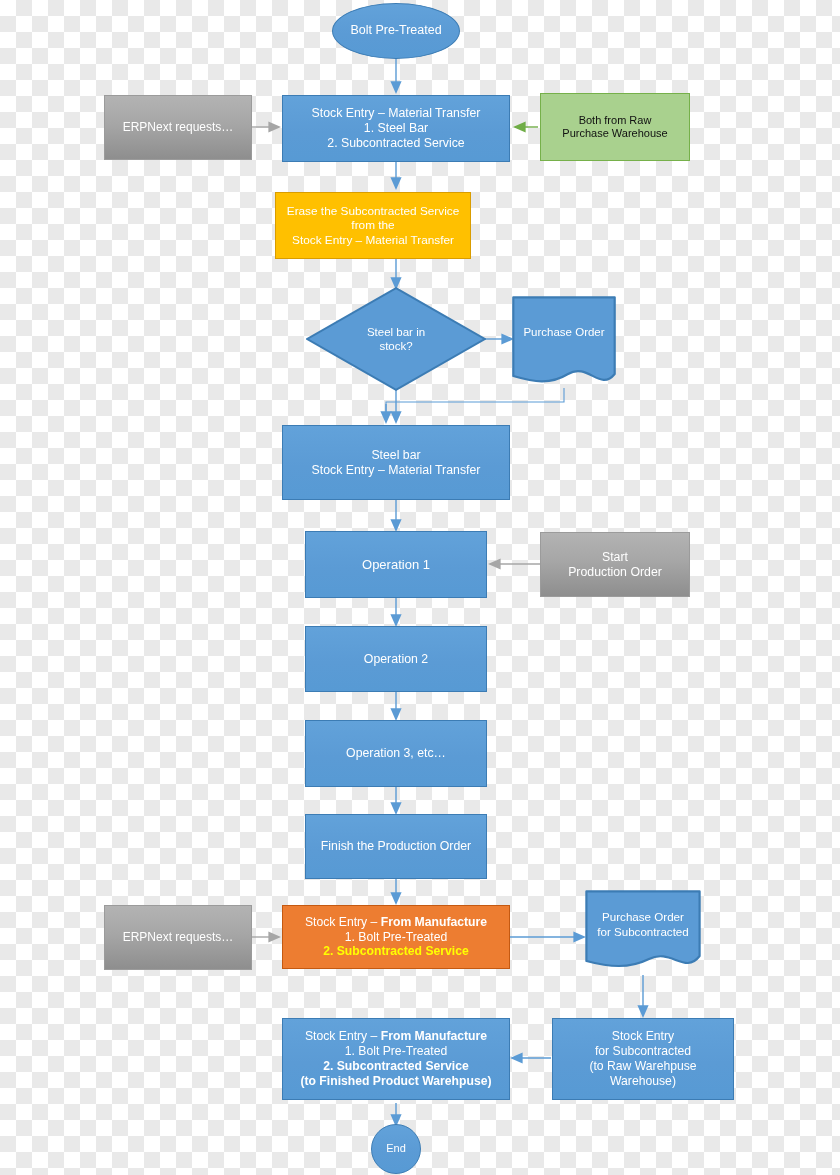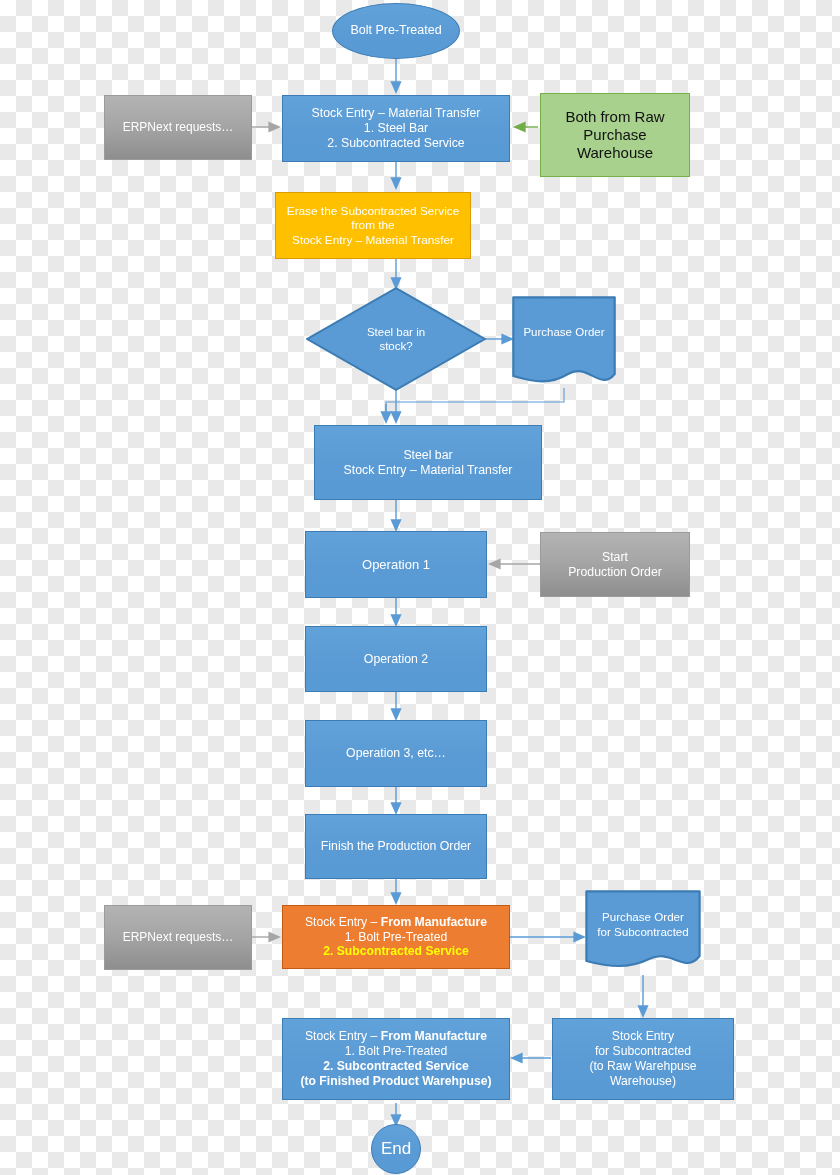"Both from Raw" div.node { font-size: 15px -> 11px; height: 84px -> 68px }
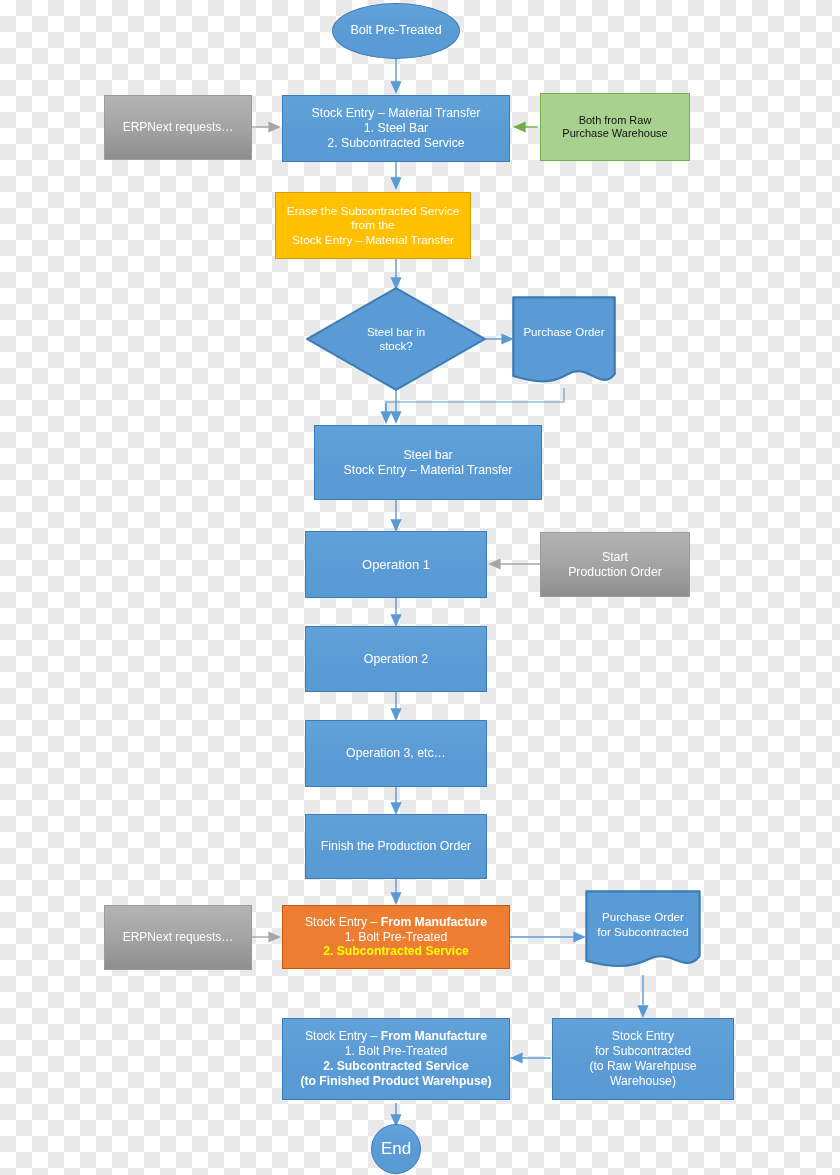"Steel bar" div.node { margin-left: 32px -> none }
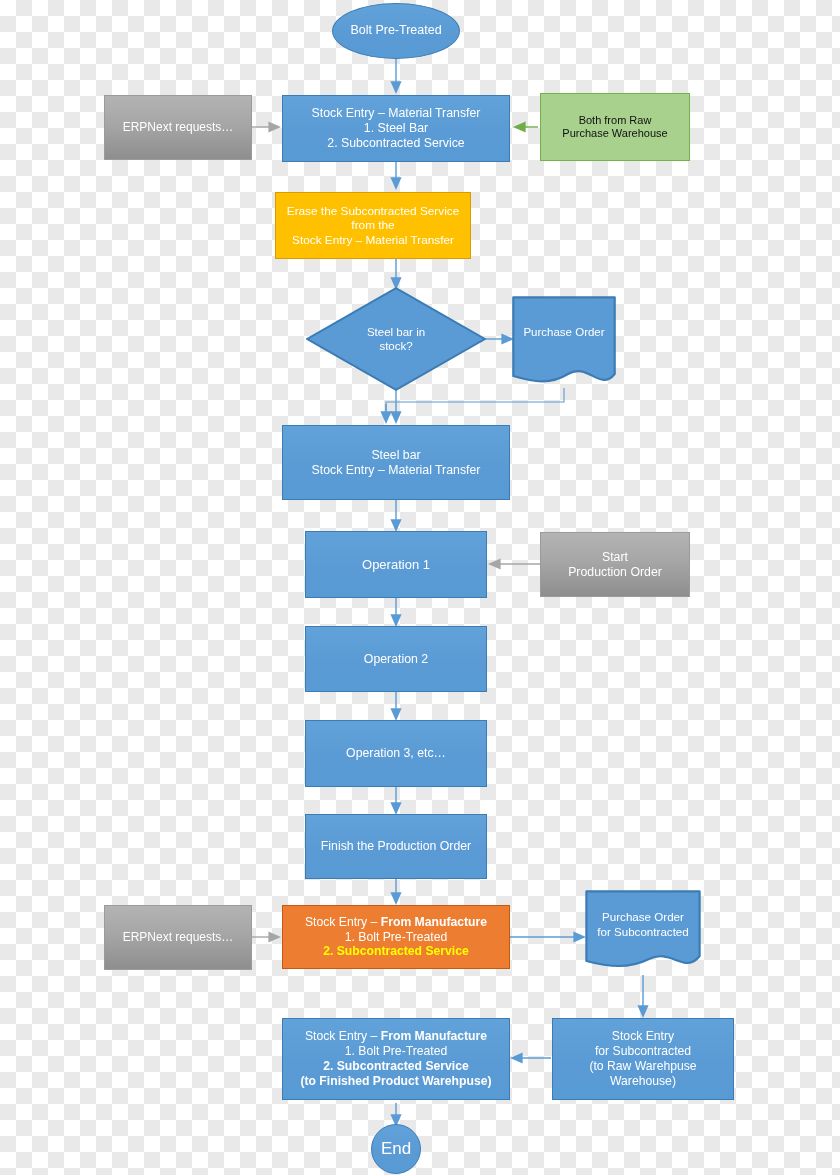"End" div.node { font-size: 17px -> 11px }
